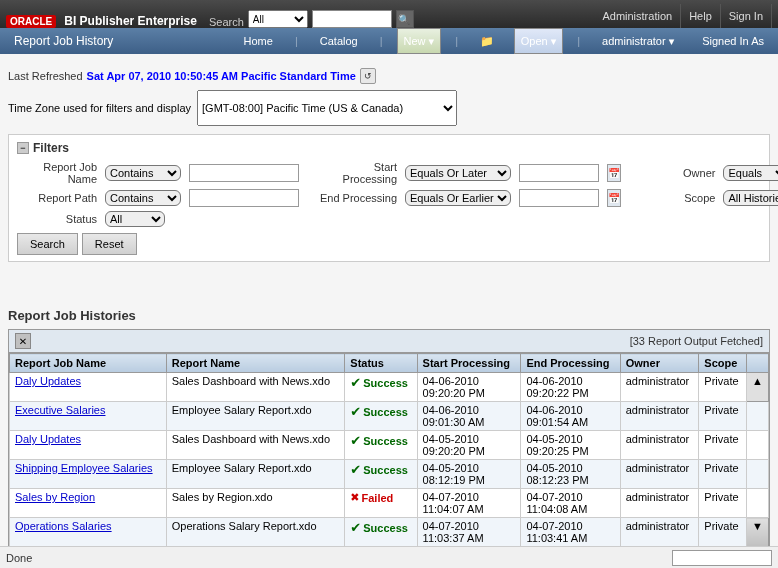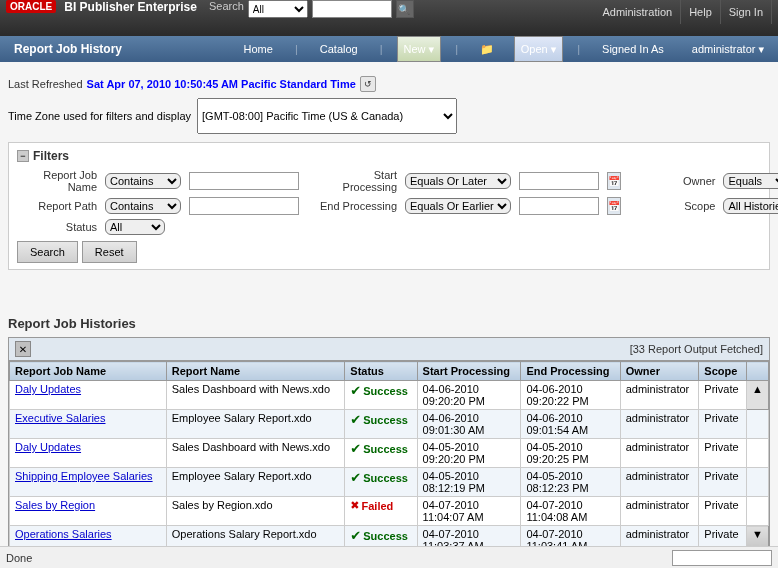"ORACLE" .top-nav { align-items: flex-start -> flex-end; height: 36px -> 28px }
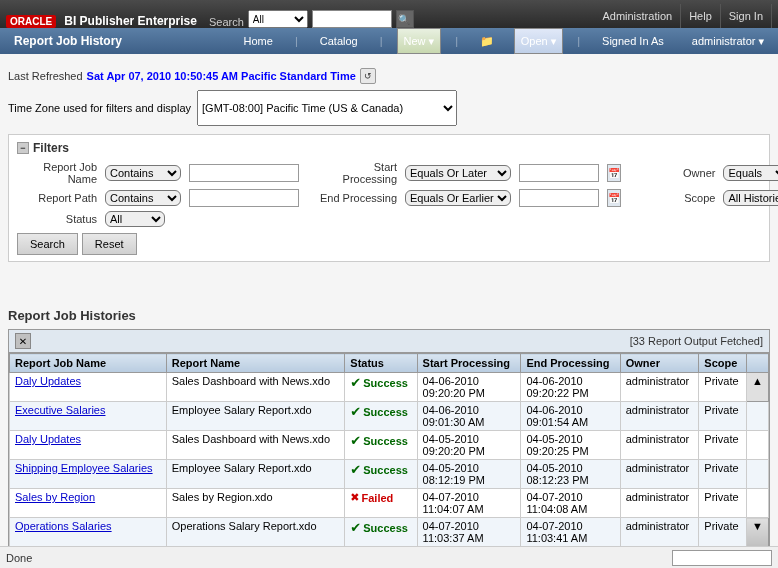"Report Job History" .page-title-bar { font-weight: bold -> normal }
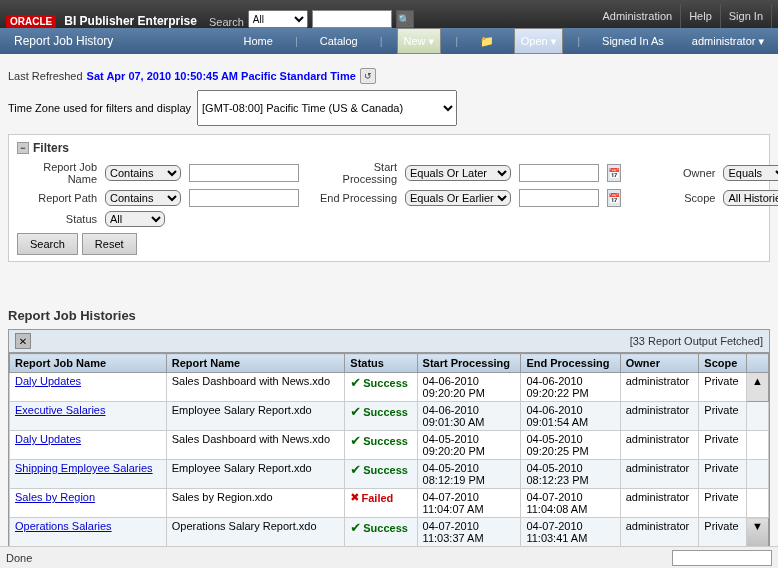"Signed In As" span.nav2-btn { order: before "administrator ▾" -> after "administrator ▾" }
